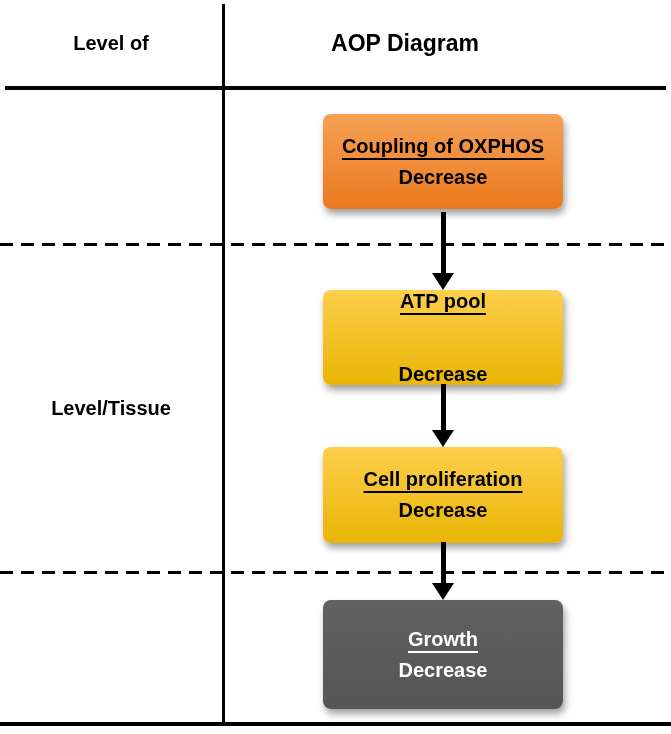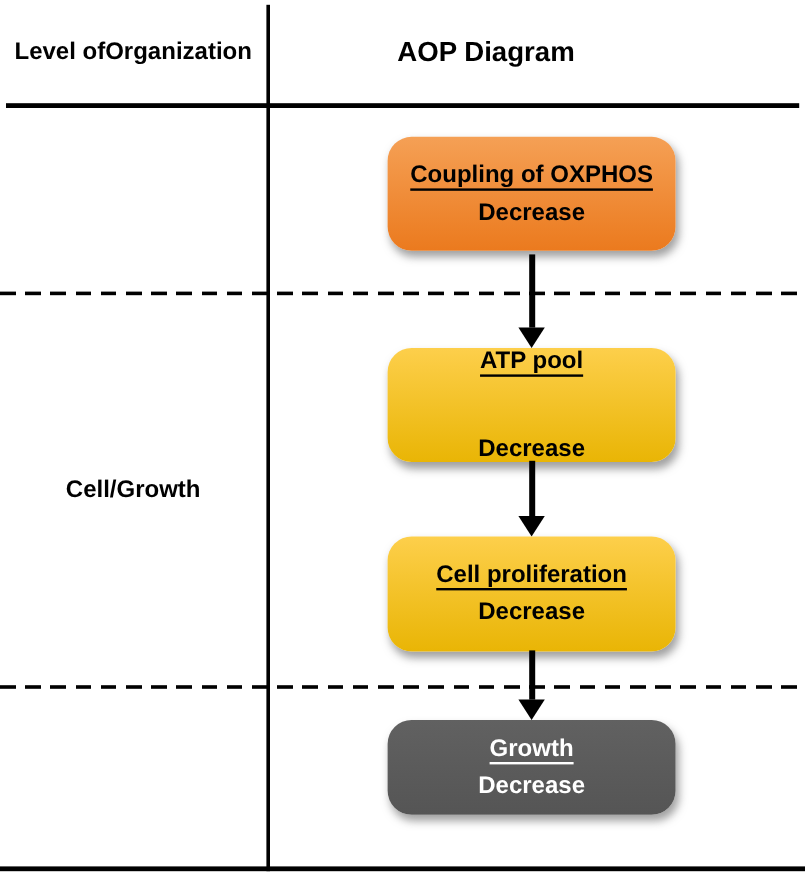"Organization" span { html: <span>Organization</span> -> none }
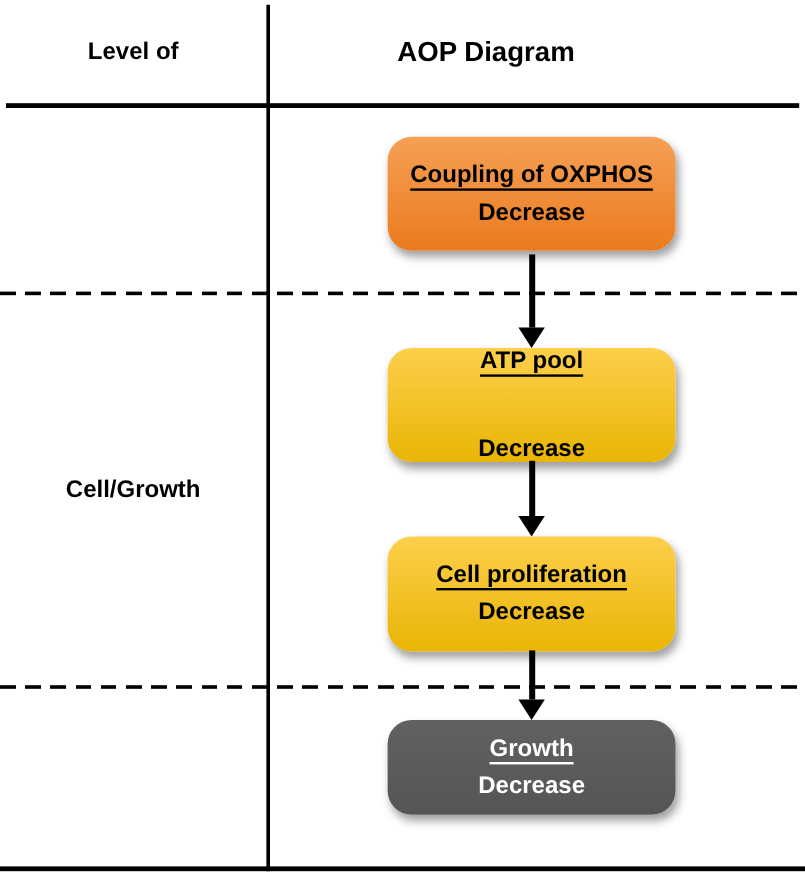"Coupling of OXPHOS" .node { border-radius: 20px -> 8px }
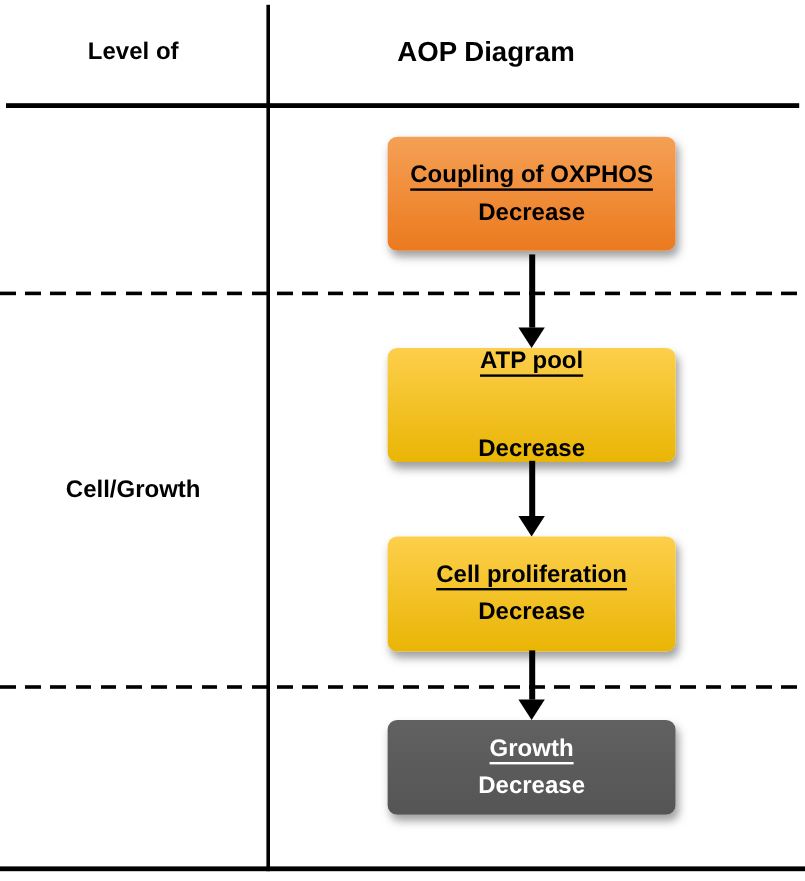"Cell/Growth" span { text: Cell/Growth -> Level/Tissue }
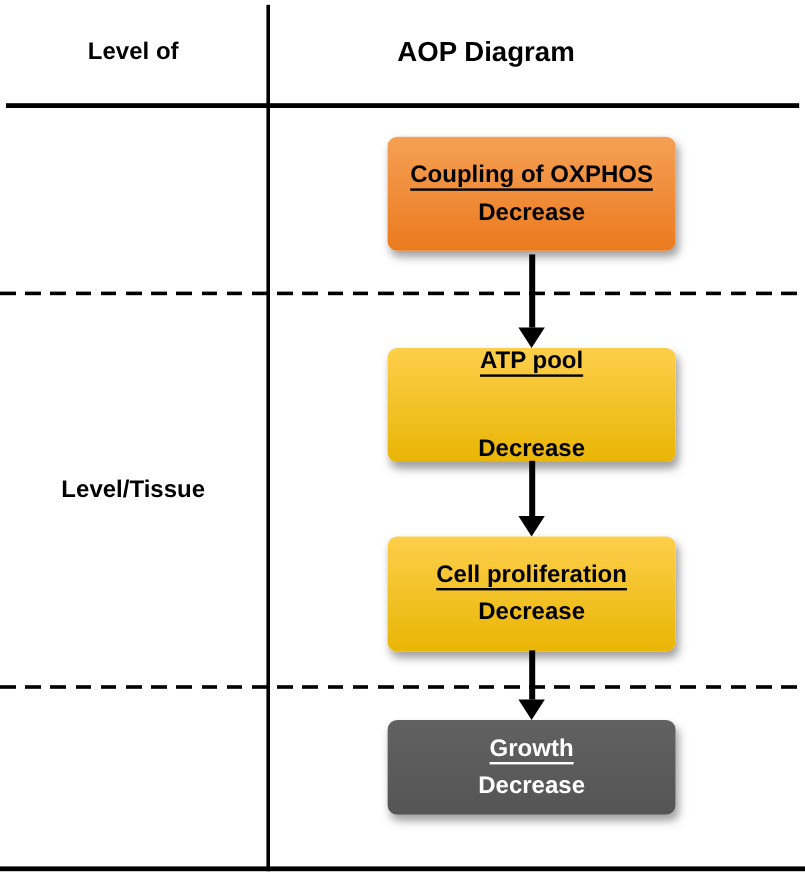"Growth" .node-4 { height: 79px -> 109px }
